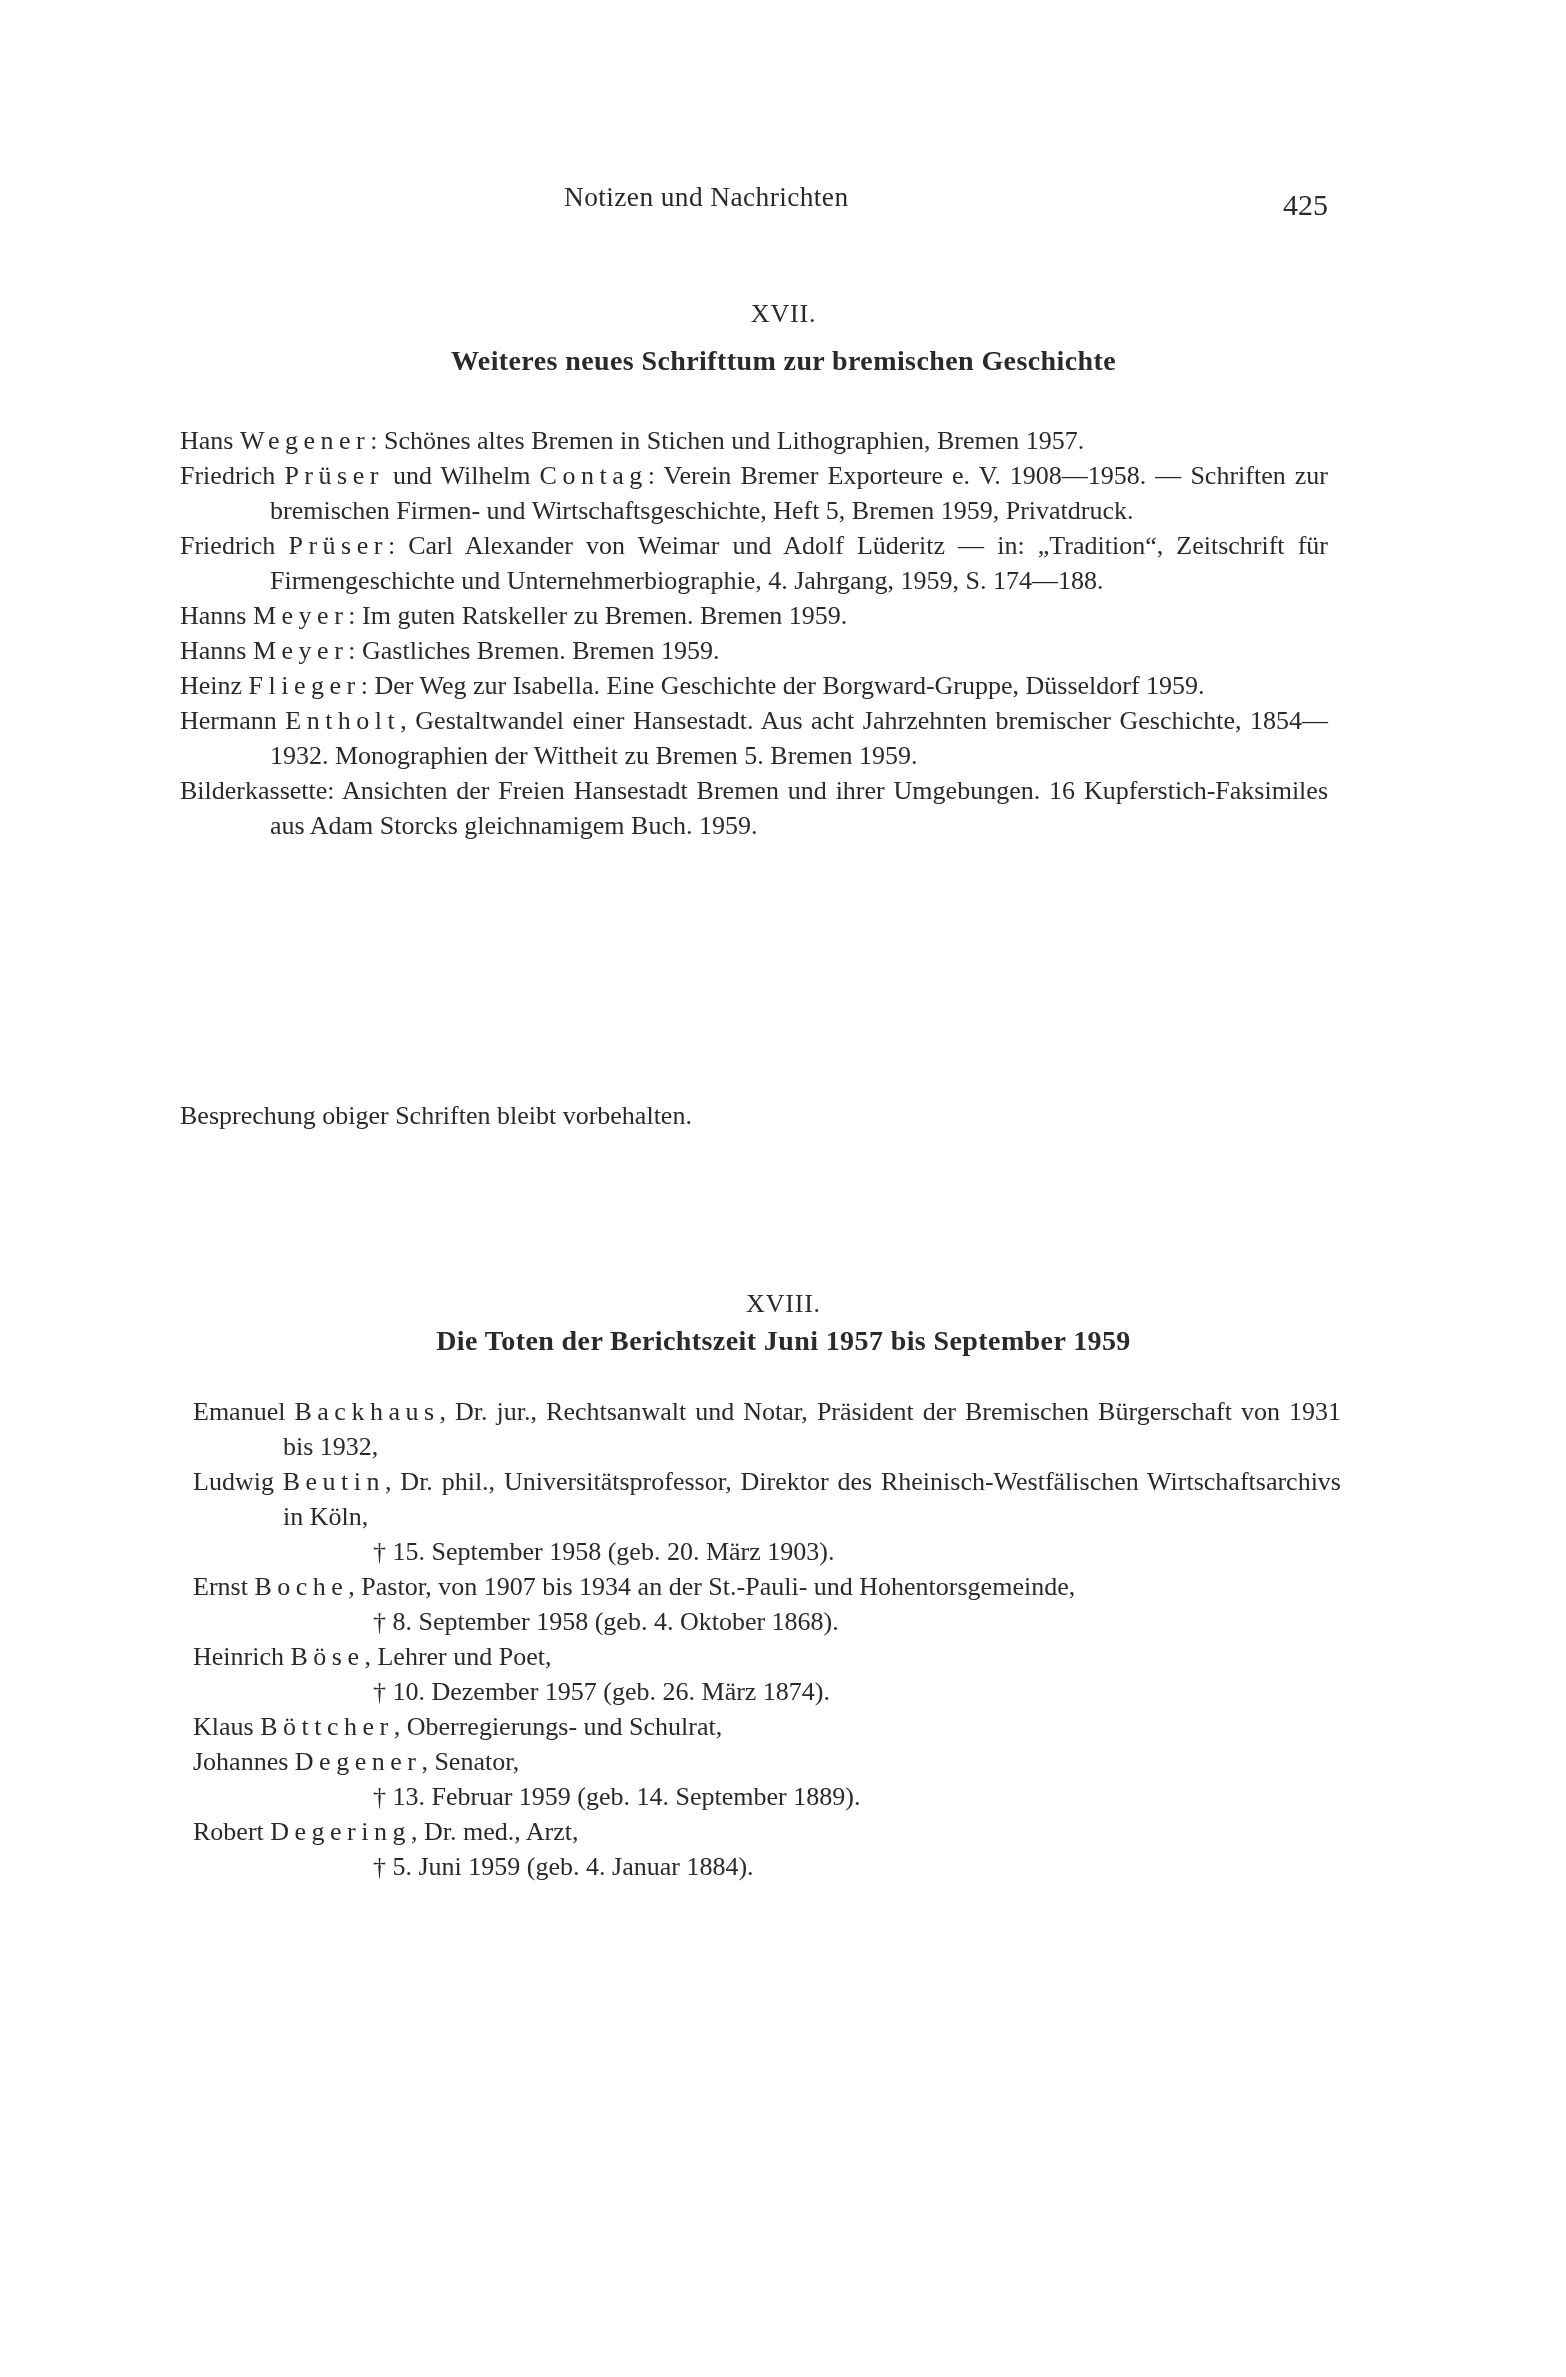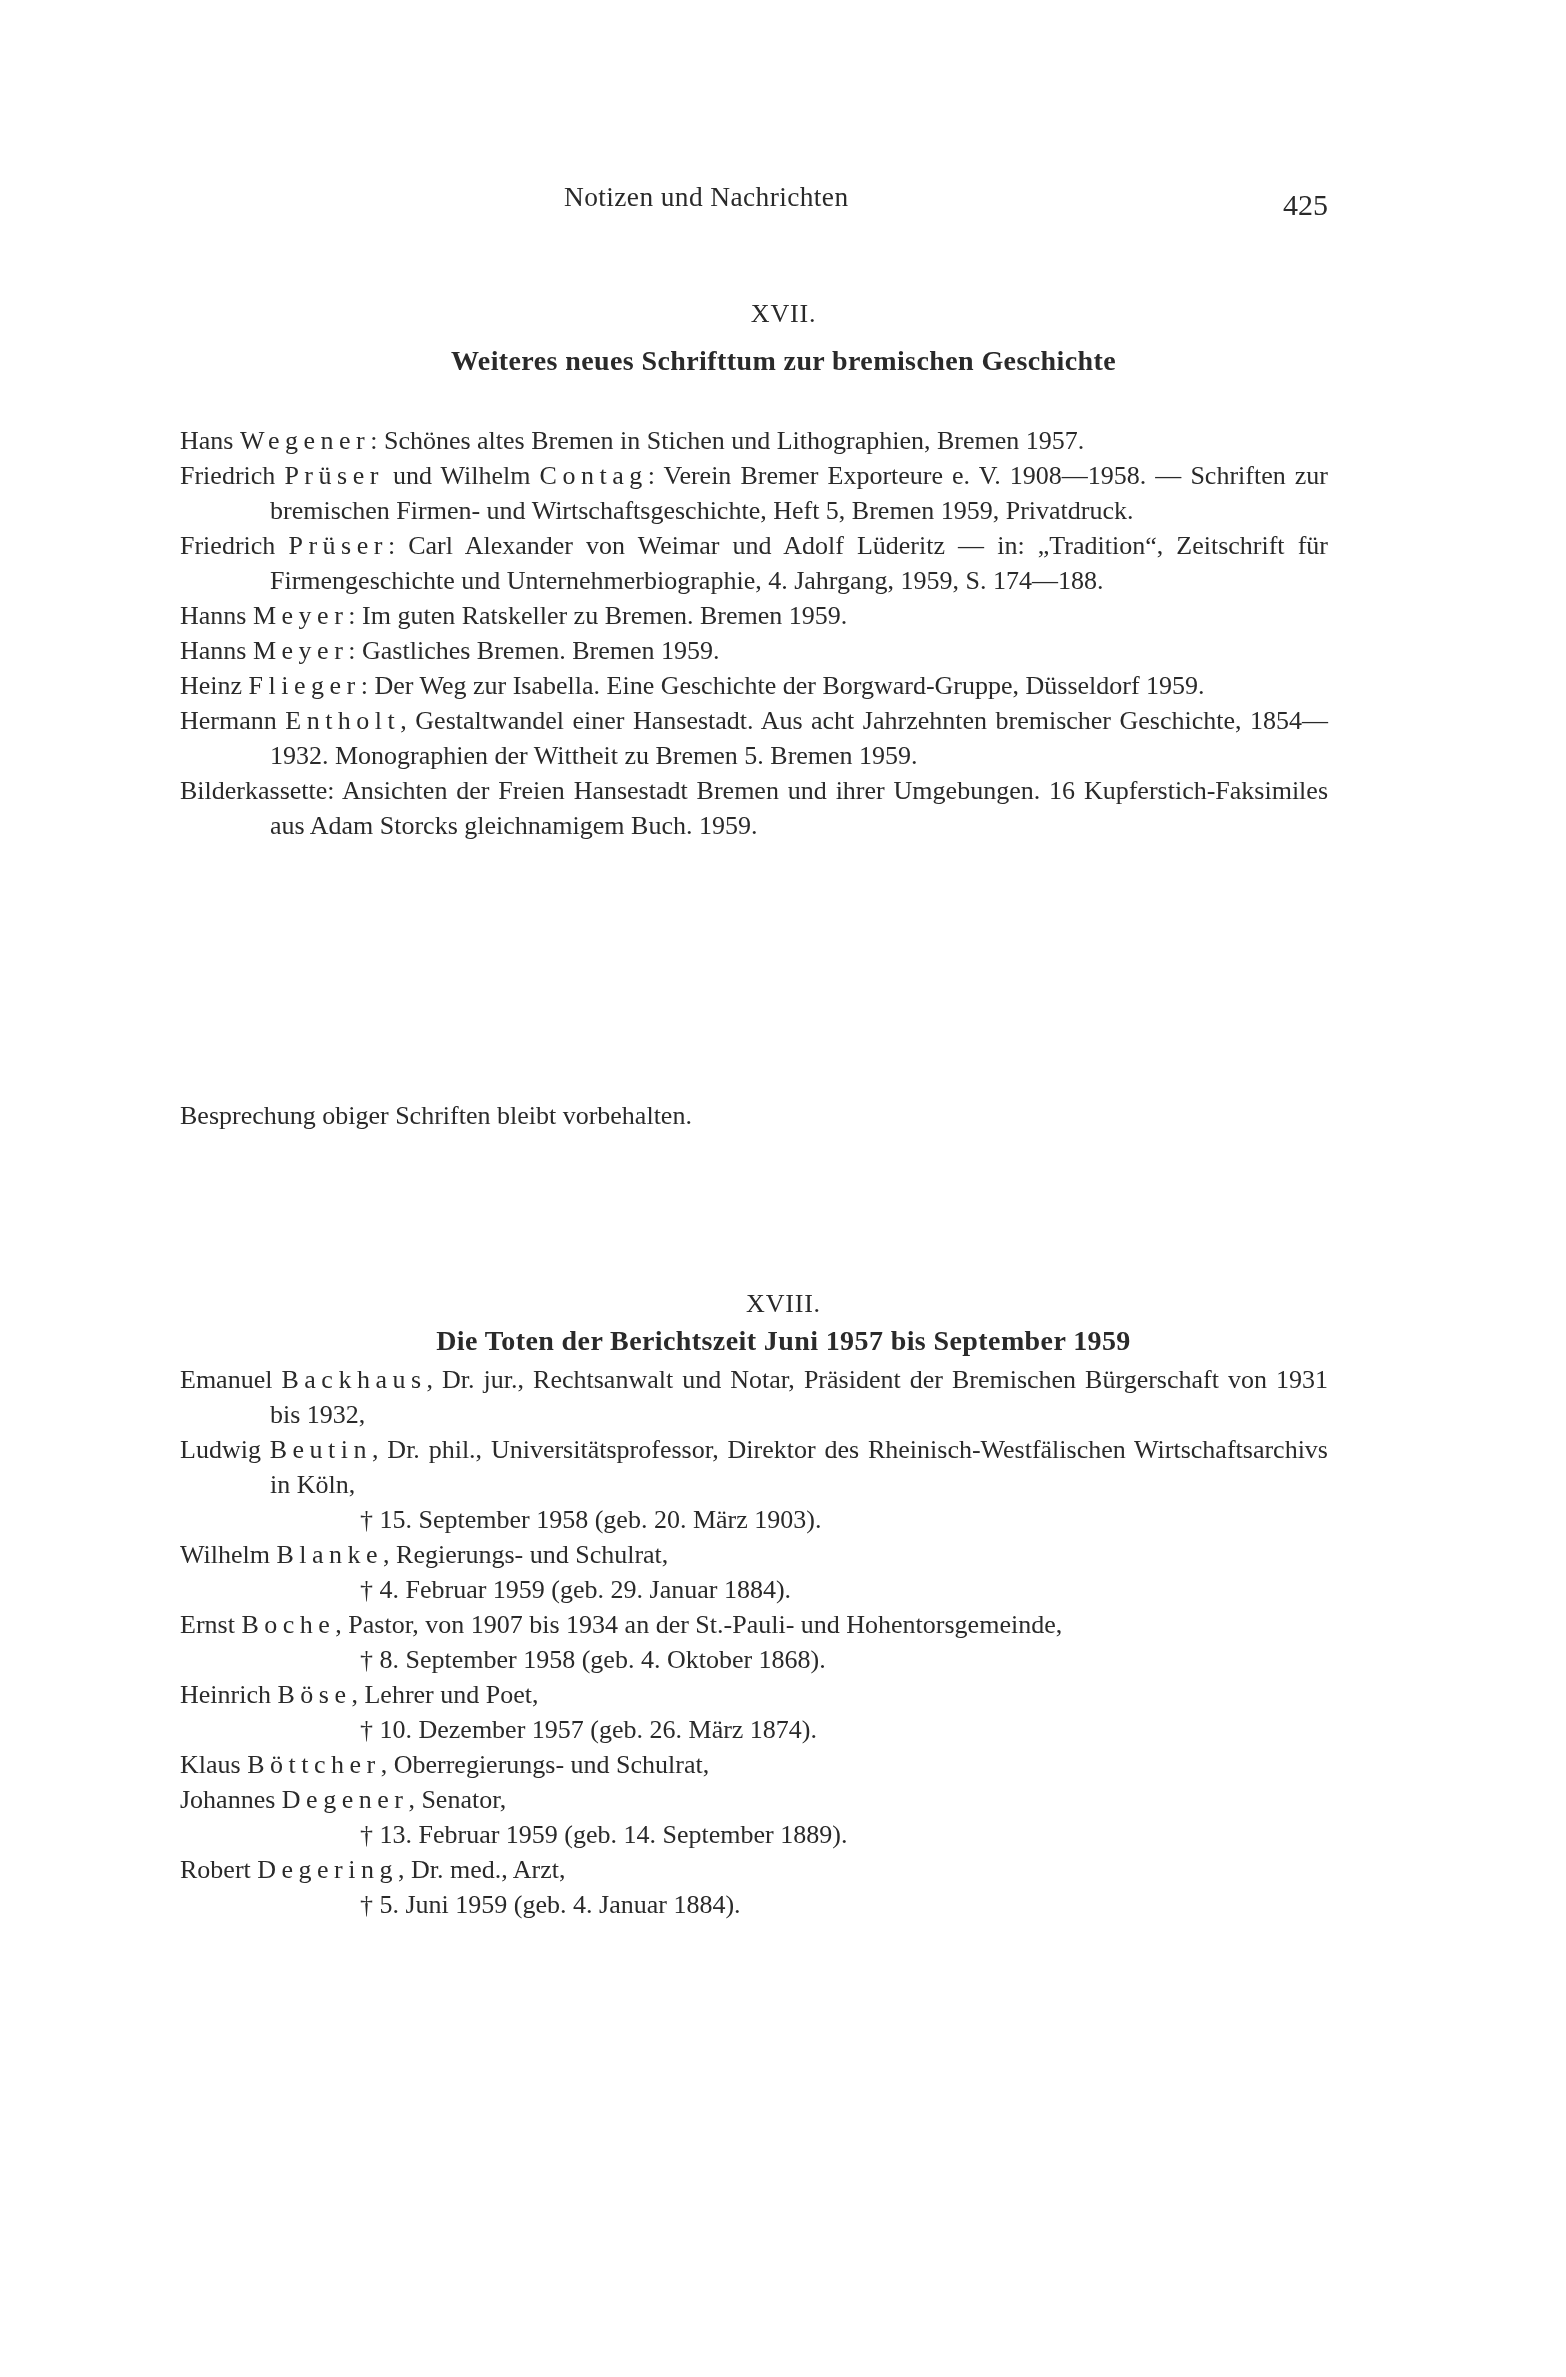"Emanuel Backhaus, Dr. jur., Rechtsanwalt" div.entries { margin-left: none -> 13px; top: 1362px -> 1394px }
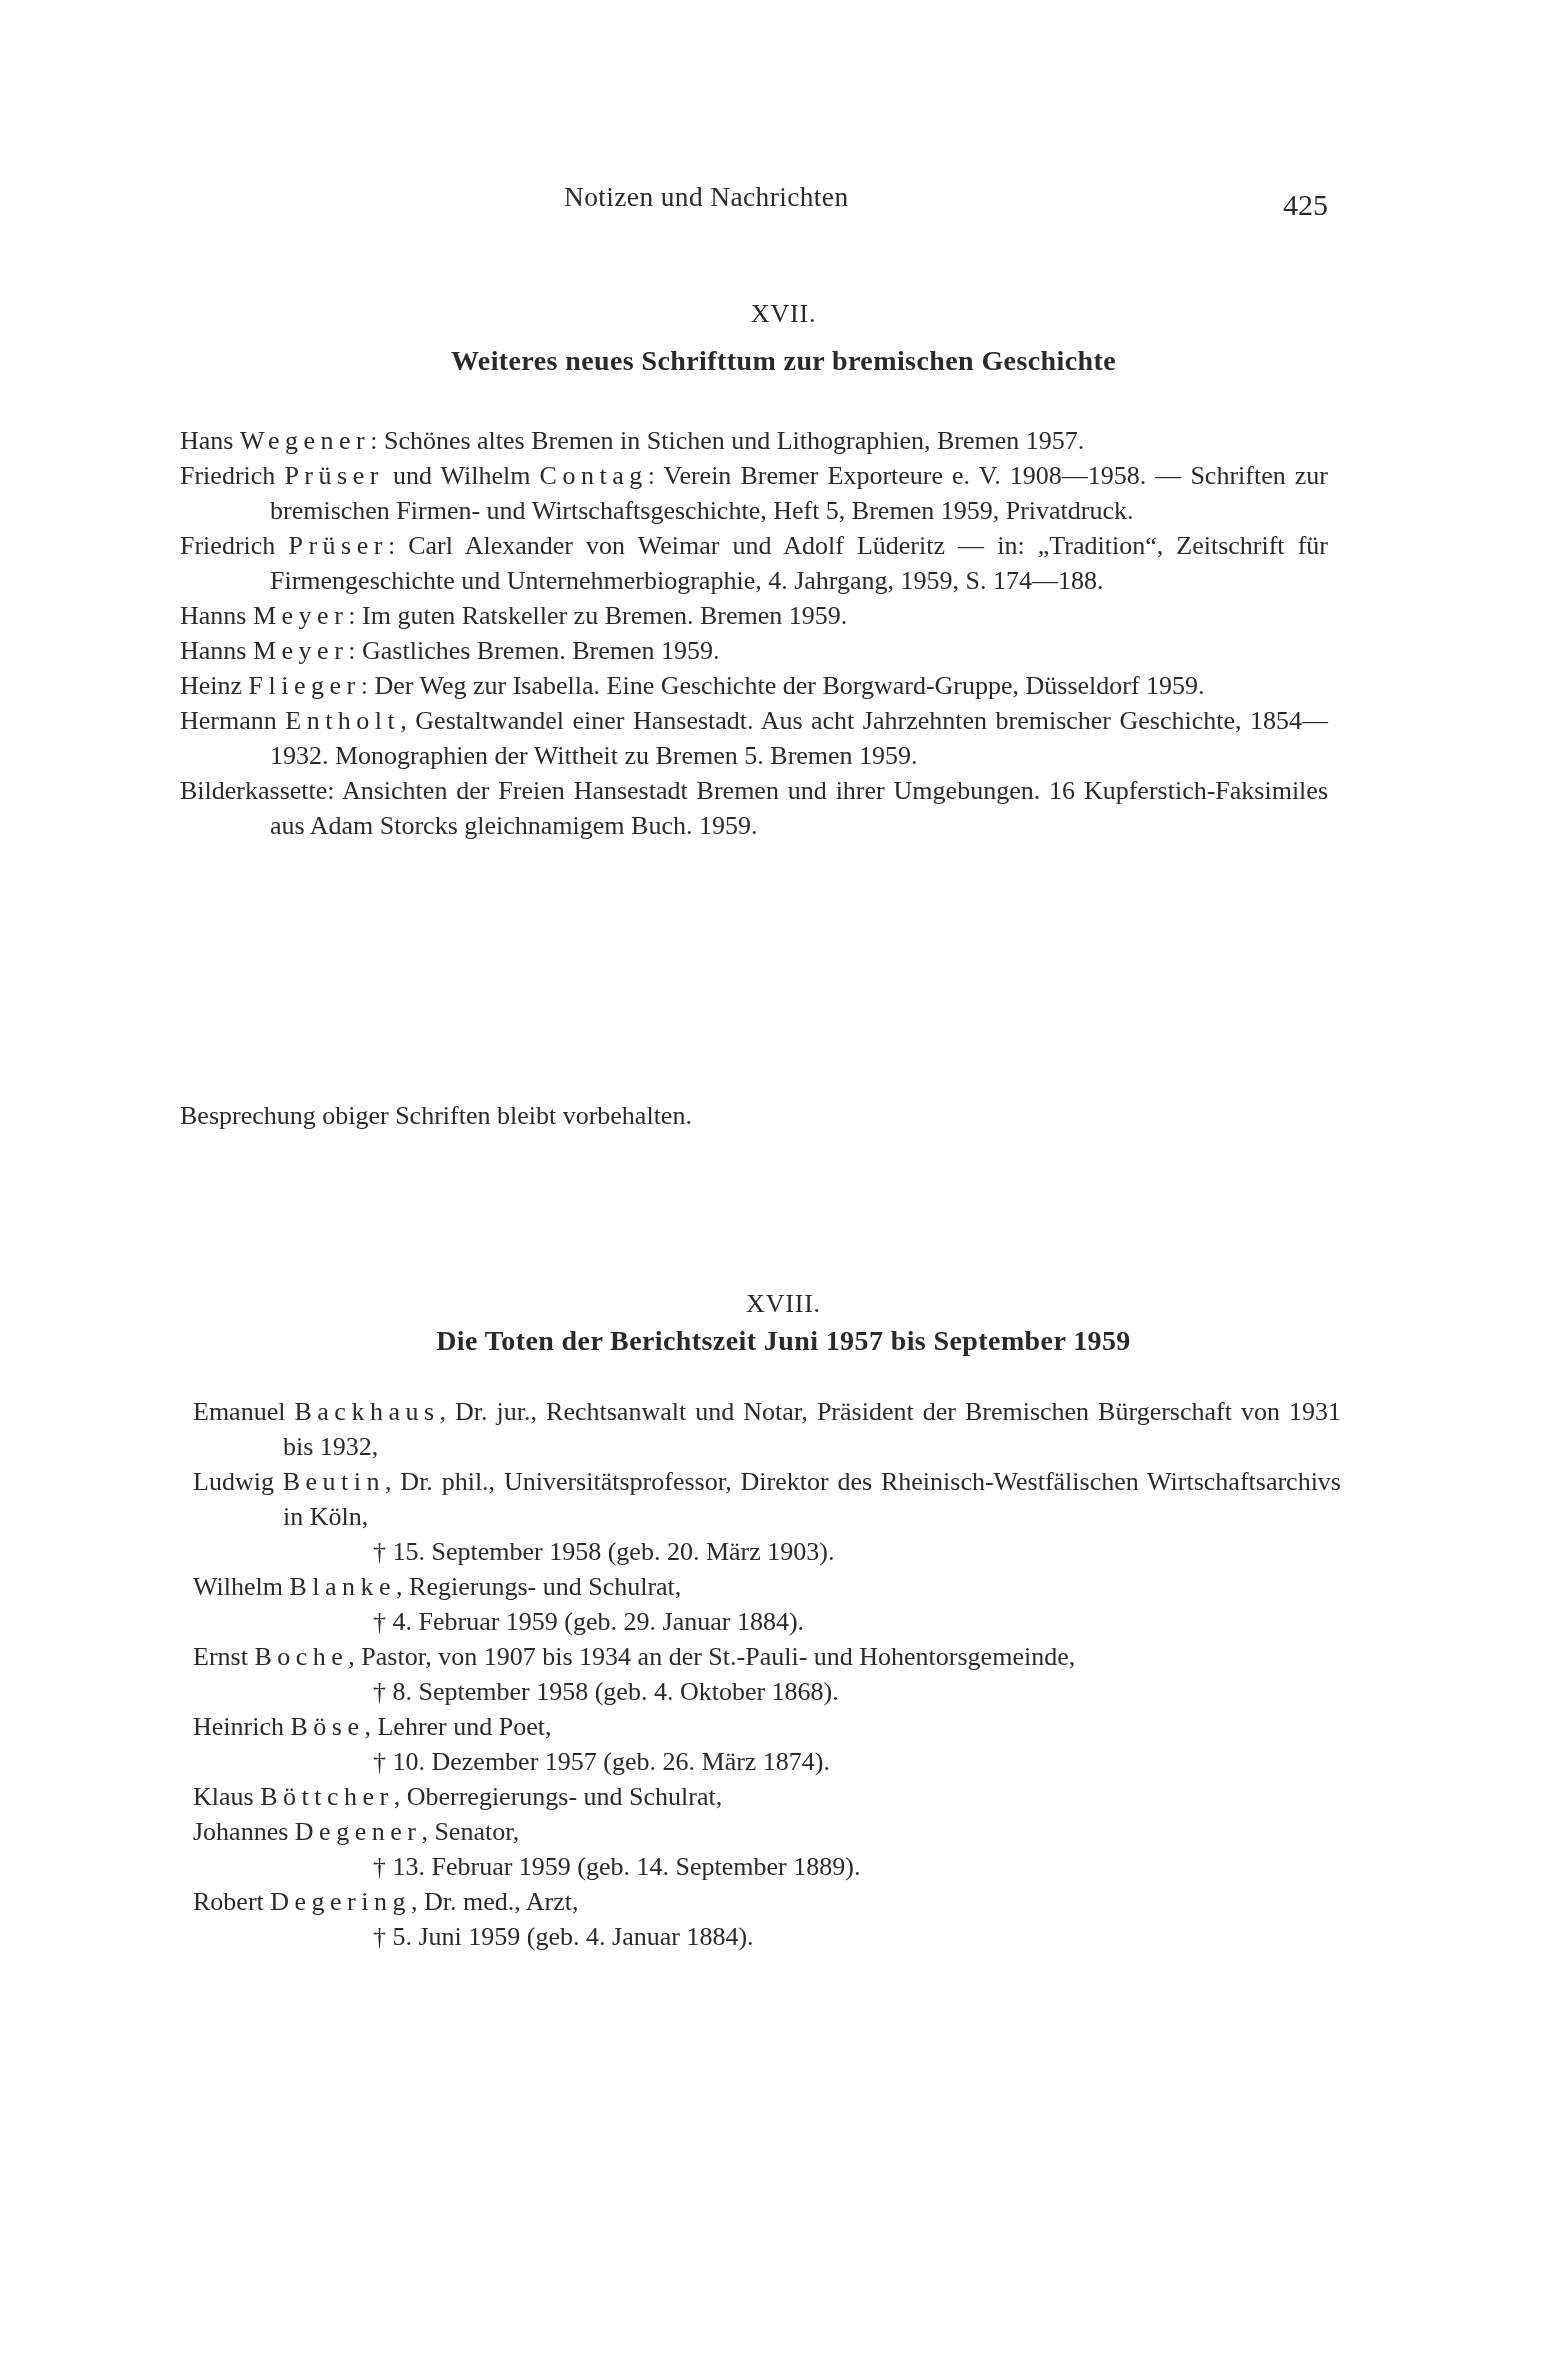"Wilhelm Blanke, Regierungs- und" div.entry { html: <div> <span>Wilhelm</span> <span>Blanke</span><span>, Regierungs- und Schulrat,</span> <div>† 4. Februar 1959 (geb. 29. Januar 1884).</div> </div> -> none }
